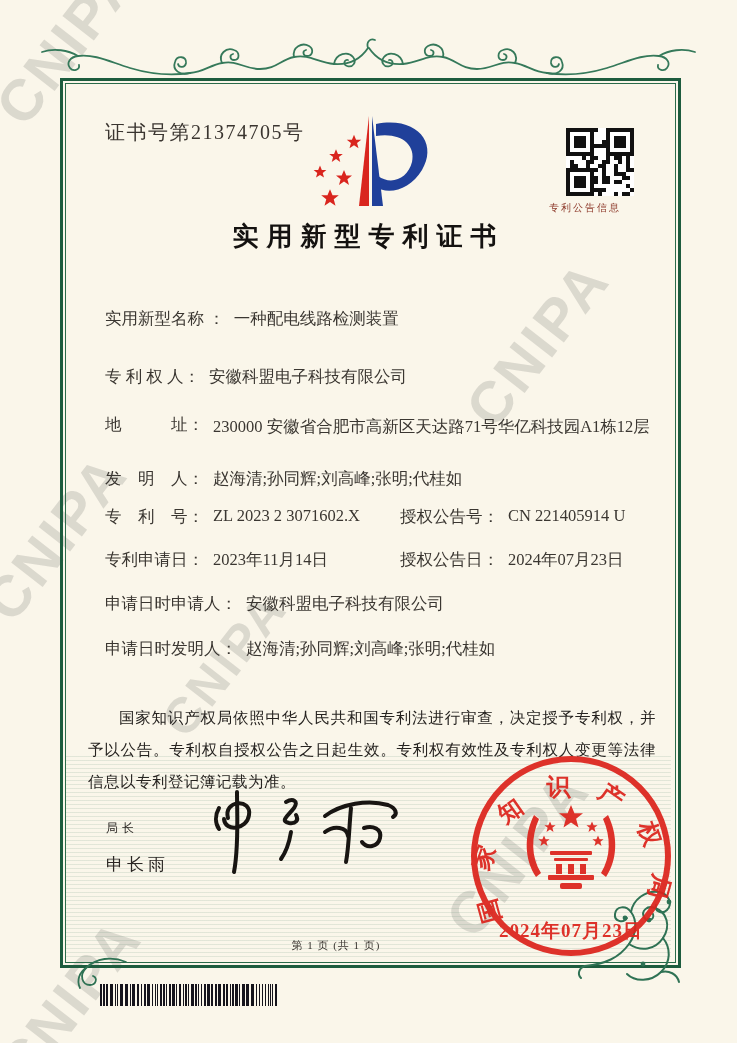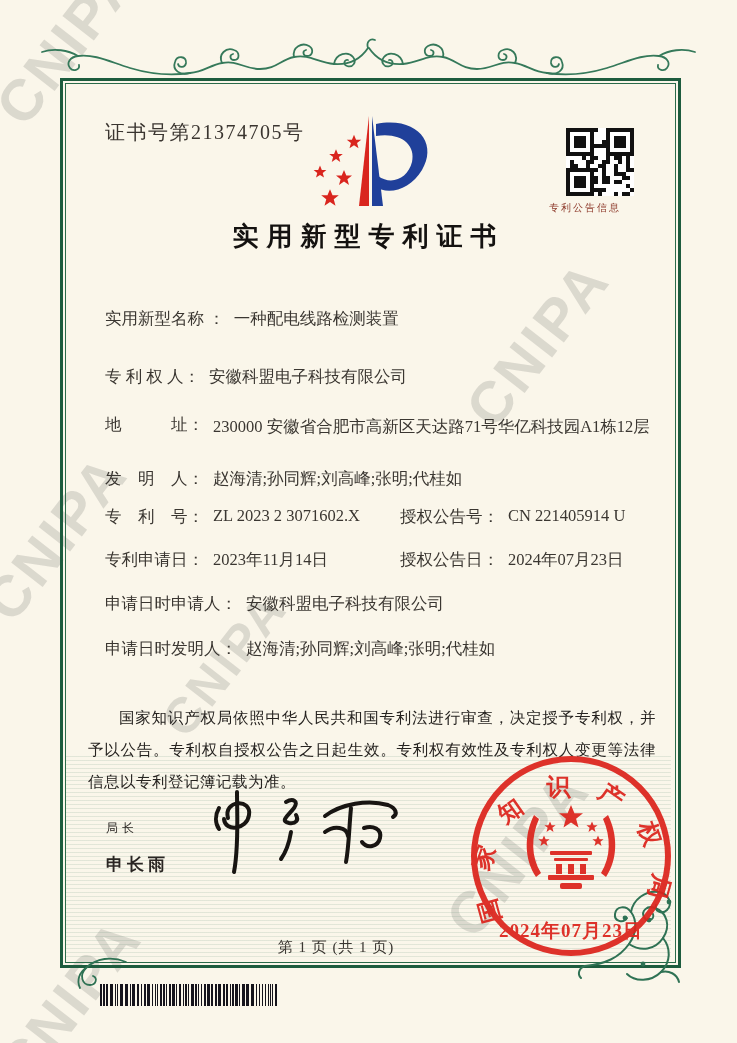"申长雨" .sig-name { font-weight: bold -> none }
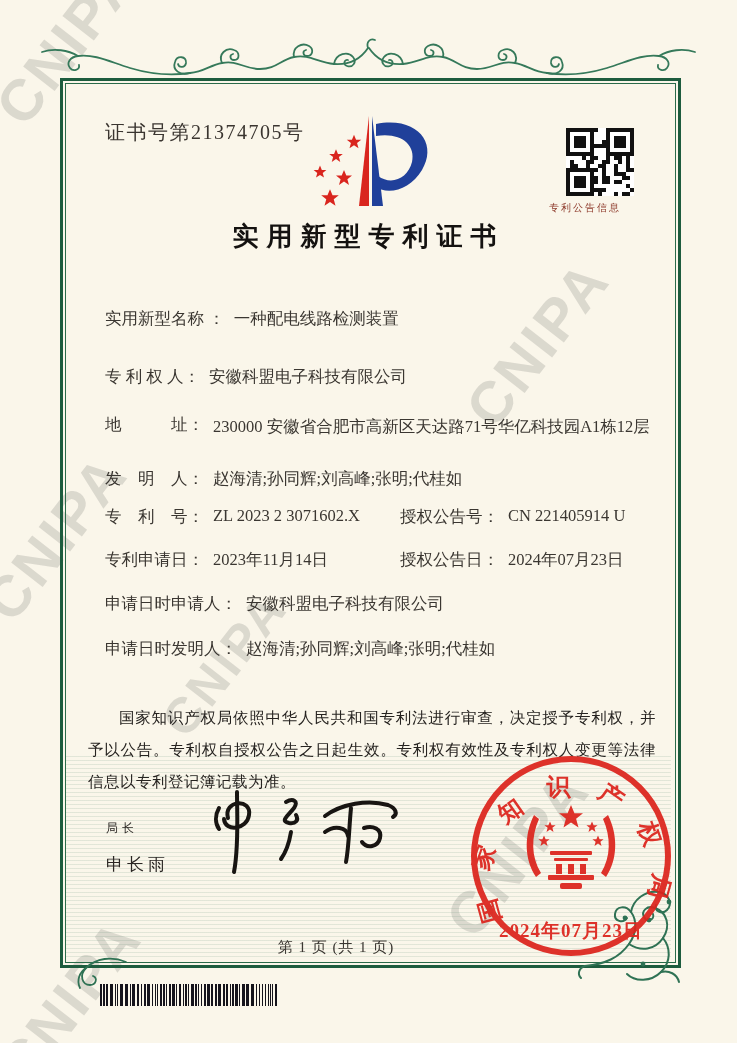"第 1 页 (共 1" .page-no { font-size: 15px -> 11px }
